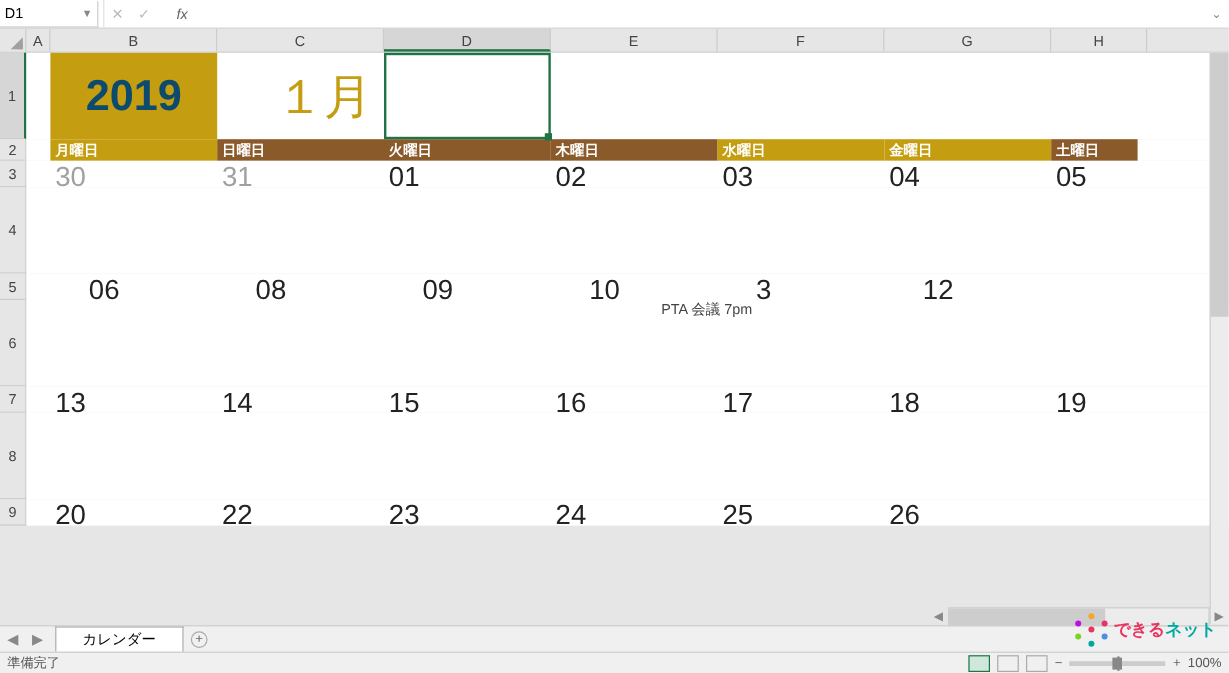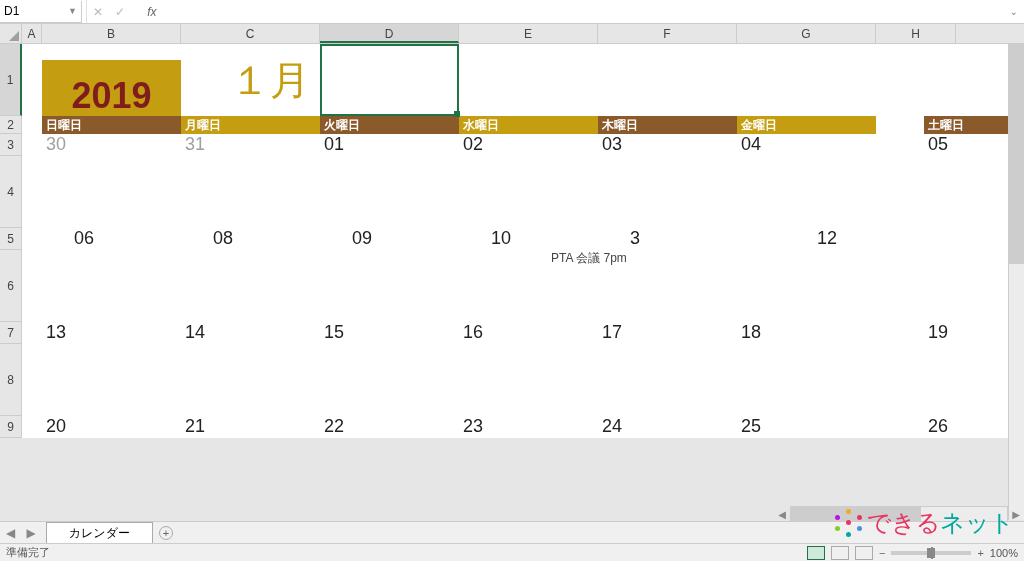"2019" .year-box { color: #7f1d1d -> #0c4a6e; margin-top: 16px -> none }
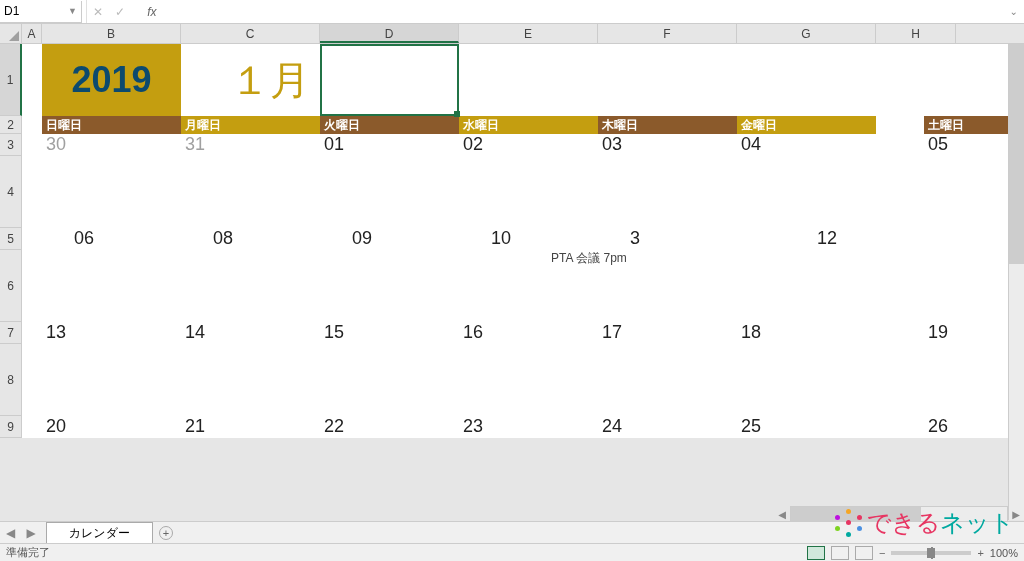"日曜日" div.c { order: before "月曜日" -> after "月曜日" }
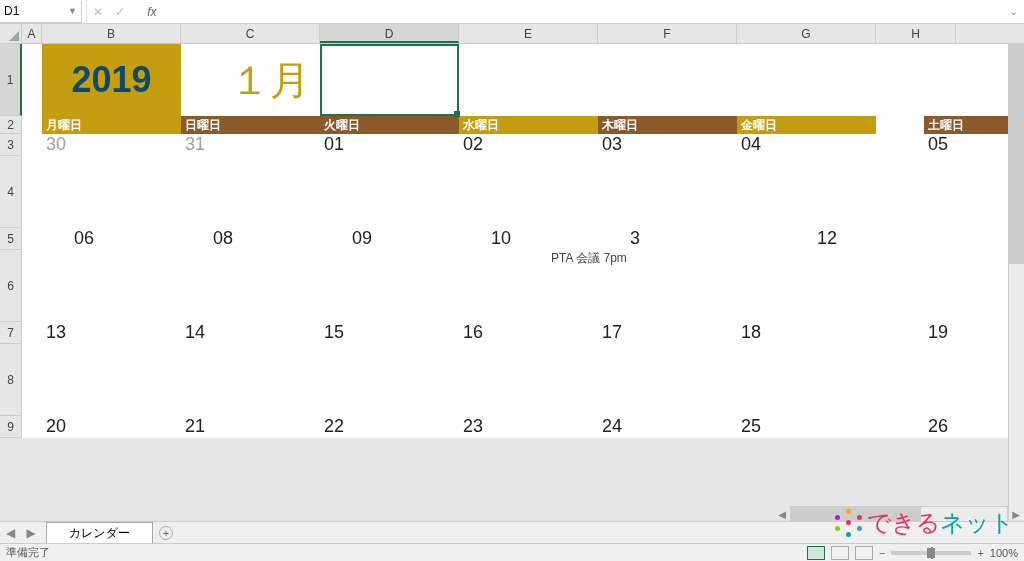"水曜日" div.c { order: before "木曜日" -> after "木曜日" }
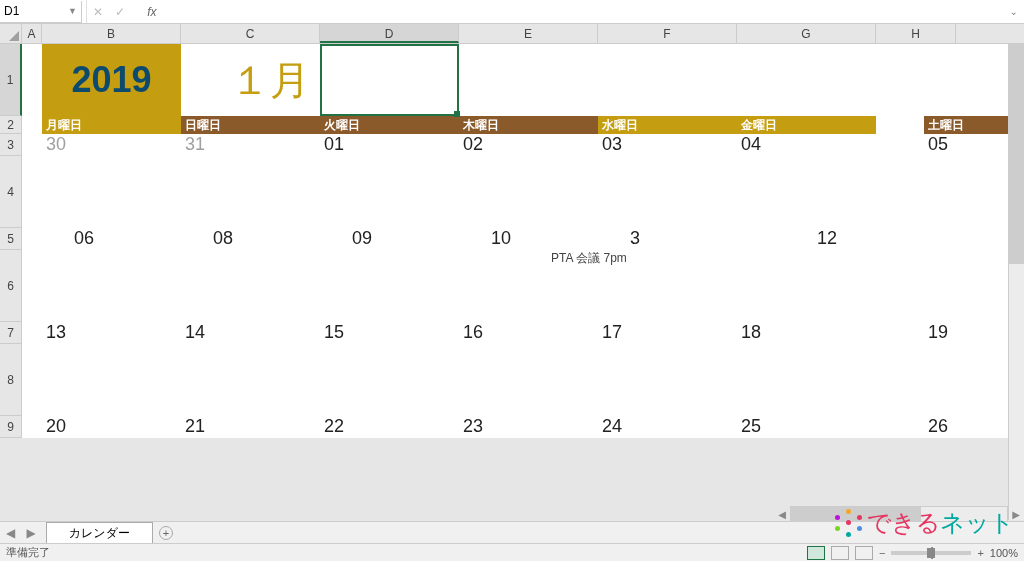"土曜日" .cH { margin-left: 48px -> none; width: 88px -> 72px }
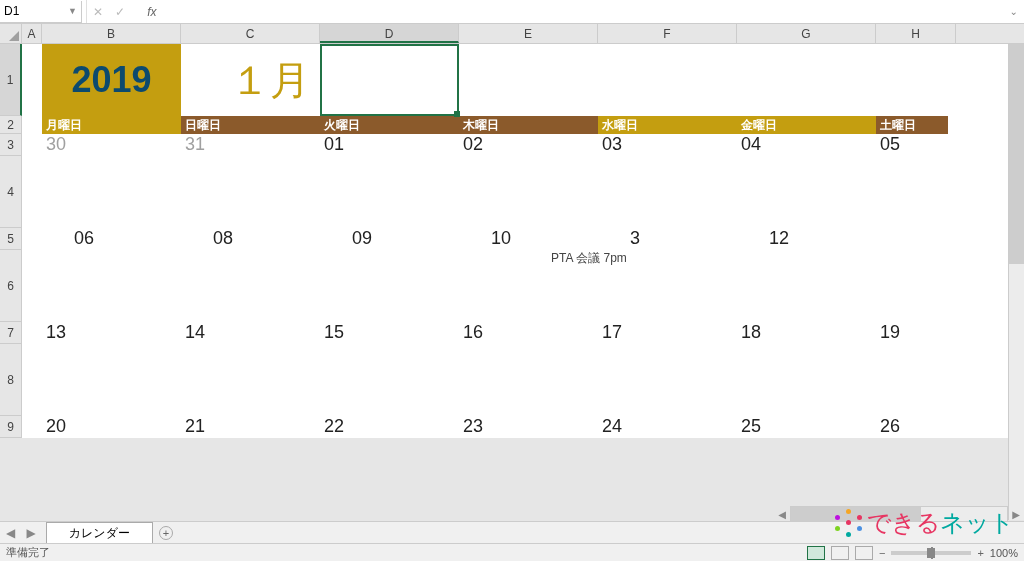"30" .dnum { font-size: 18px -> 23px }
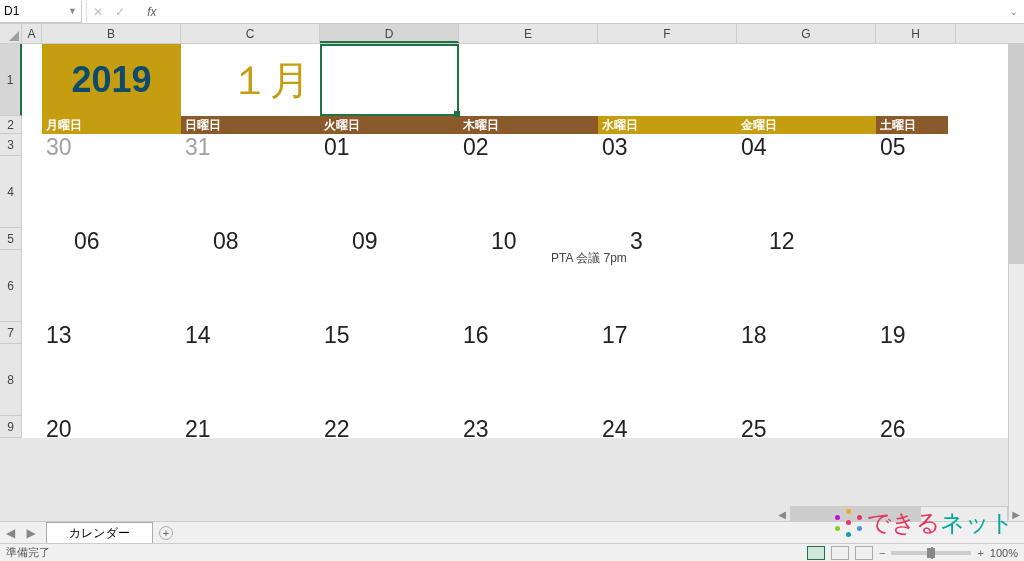"21" div.c { html: <div>21</div> -> none }
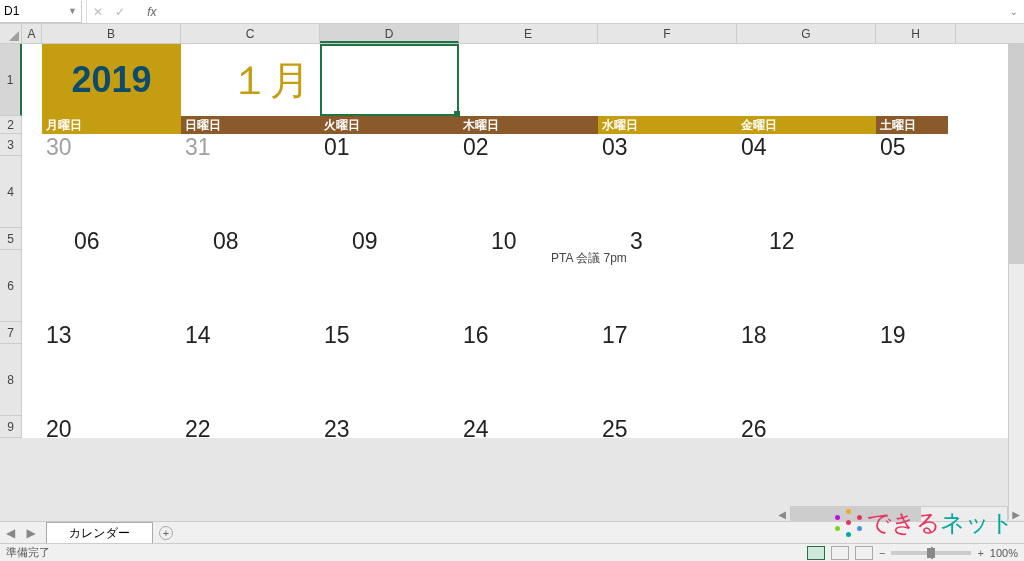"できるネット" .brand-text { font-size: 24px -> 14px; font-weight: normal -> bold }
